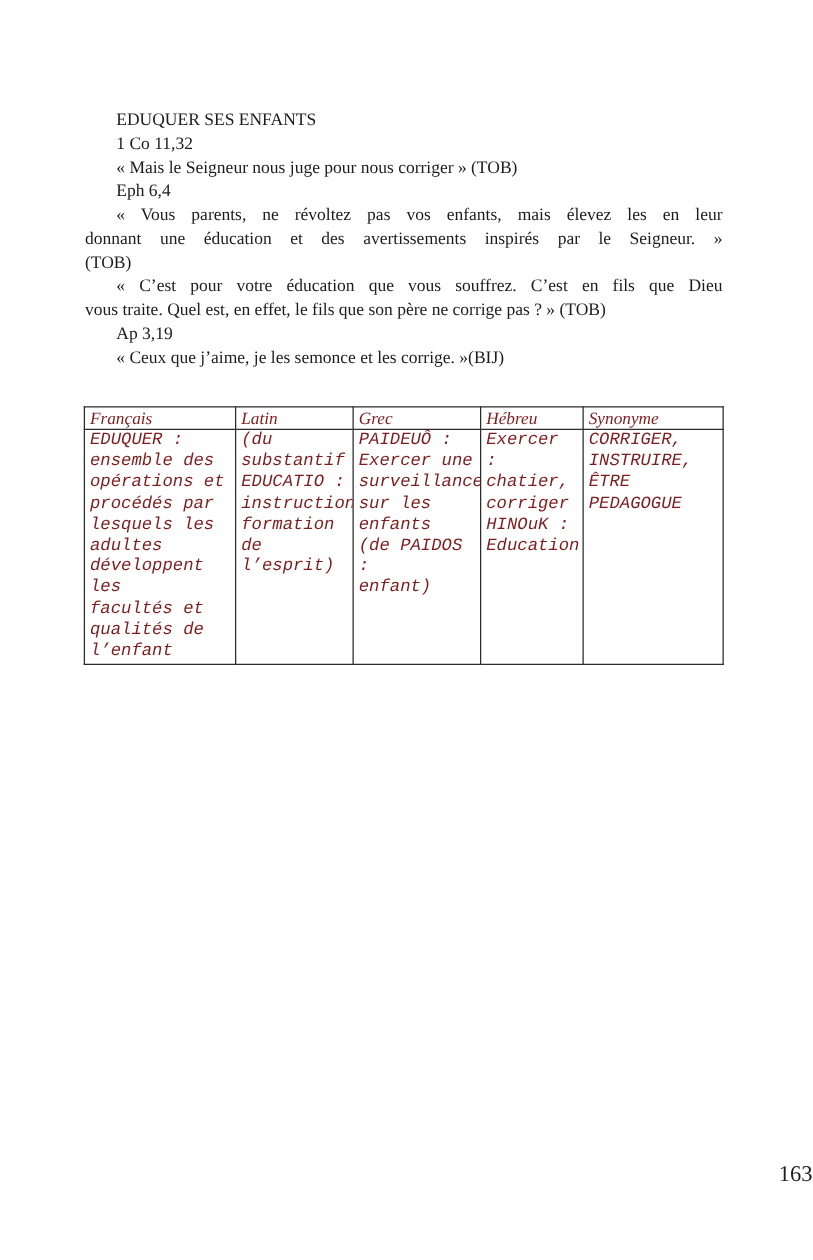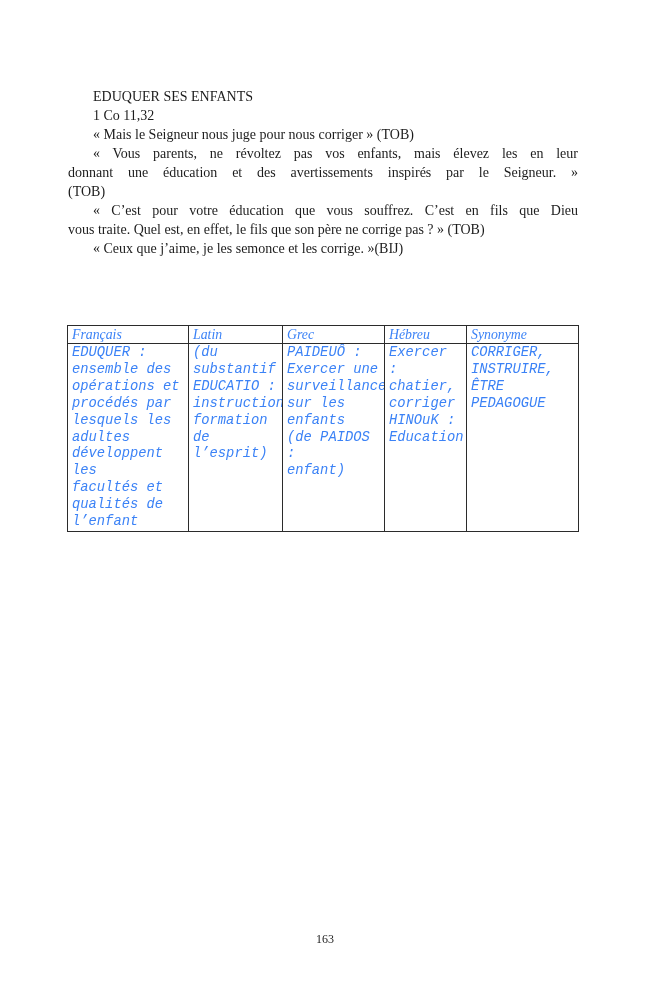"Eph 6,4" div.line { html: none -> <div>Eph 6,4</div> }
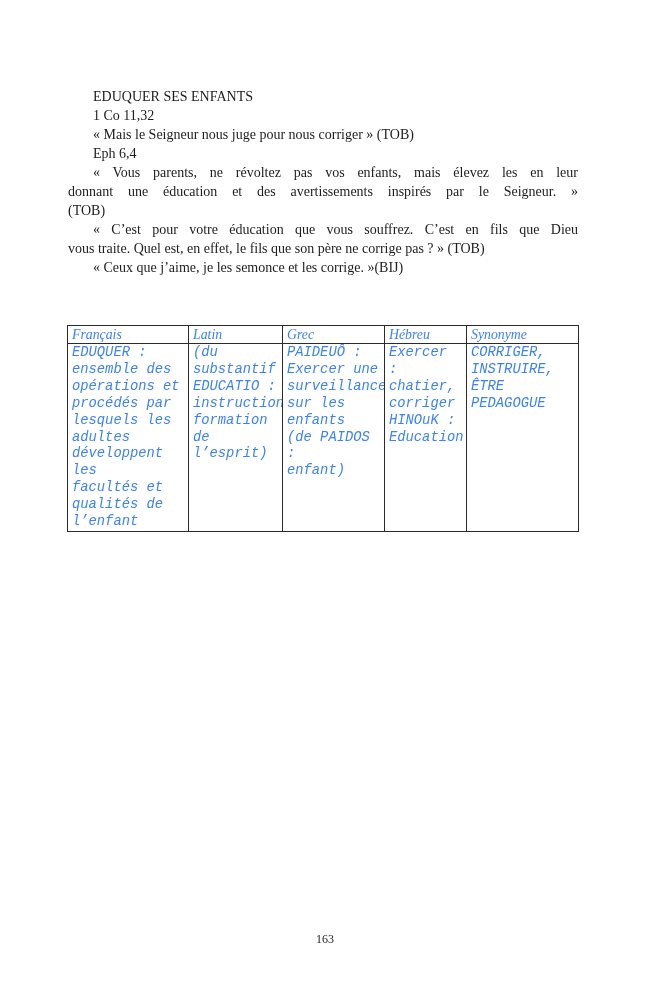"Ap 3,19" div.line { html: none -> <div>Ap 3,19</div> }
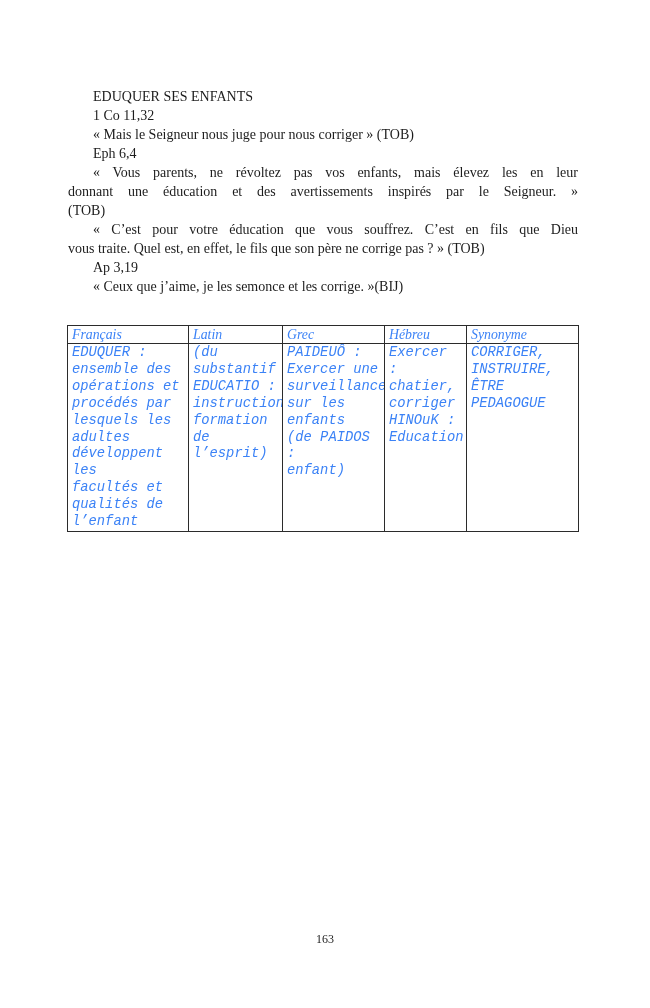"Français" table.lexicon { color: #3b82f6 -> #7f1d1d }
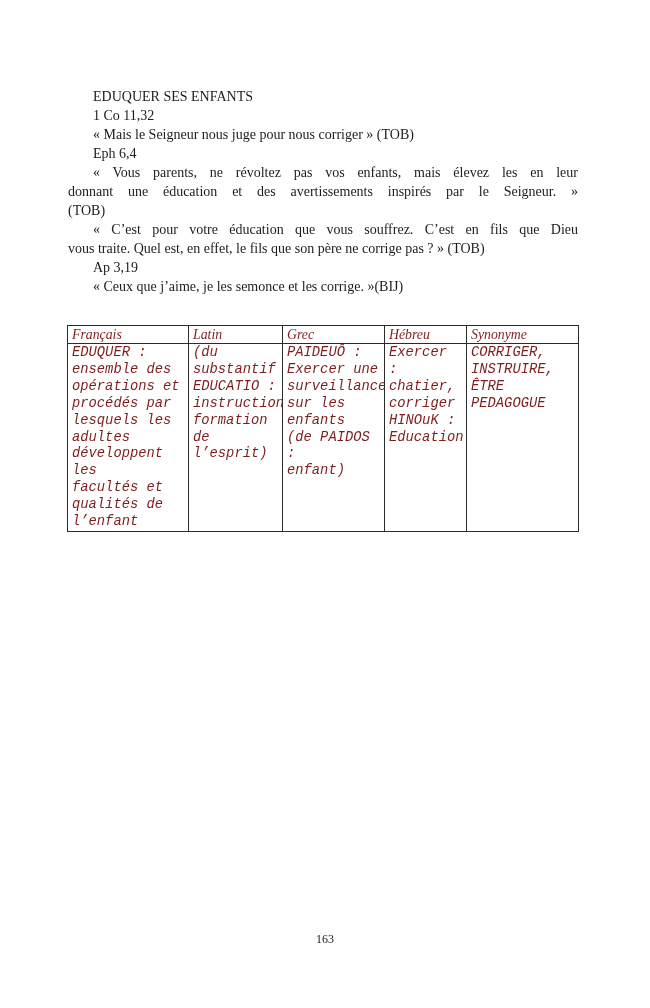"163" .page-number { font-size: 12px -> 18px; text-align: center -> right }
